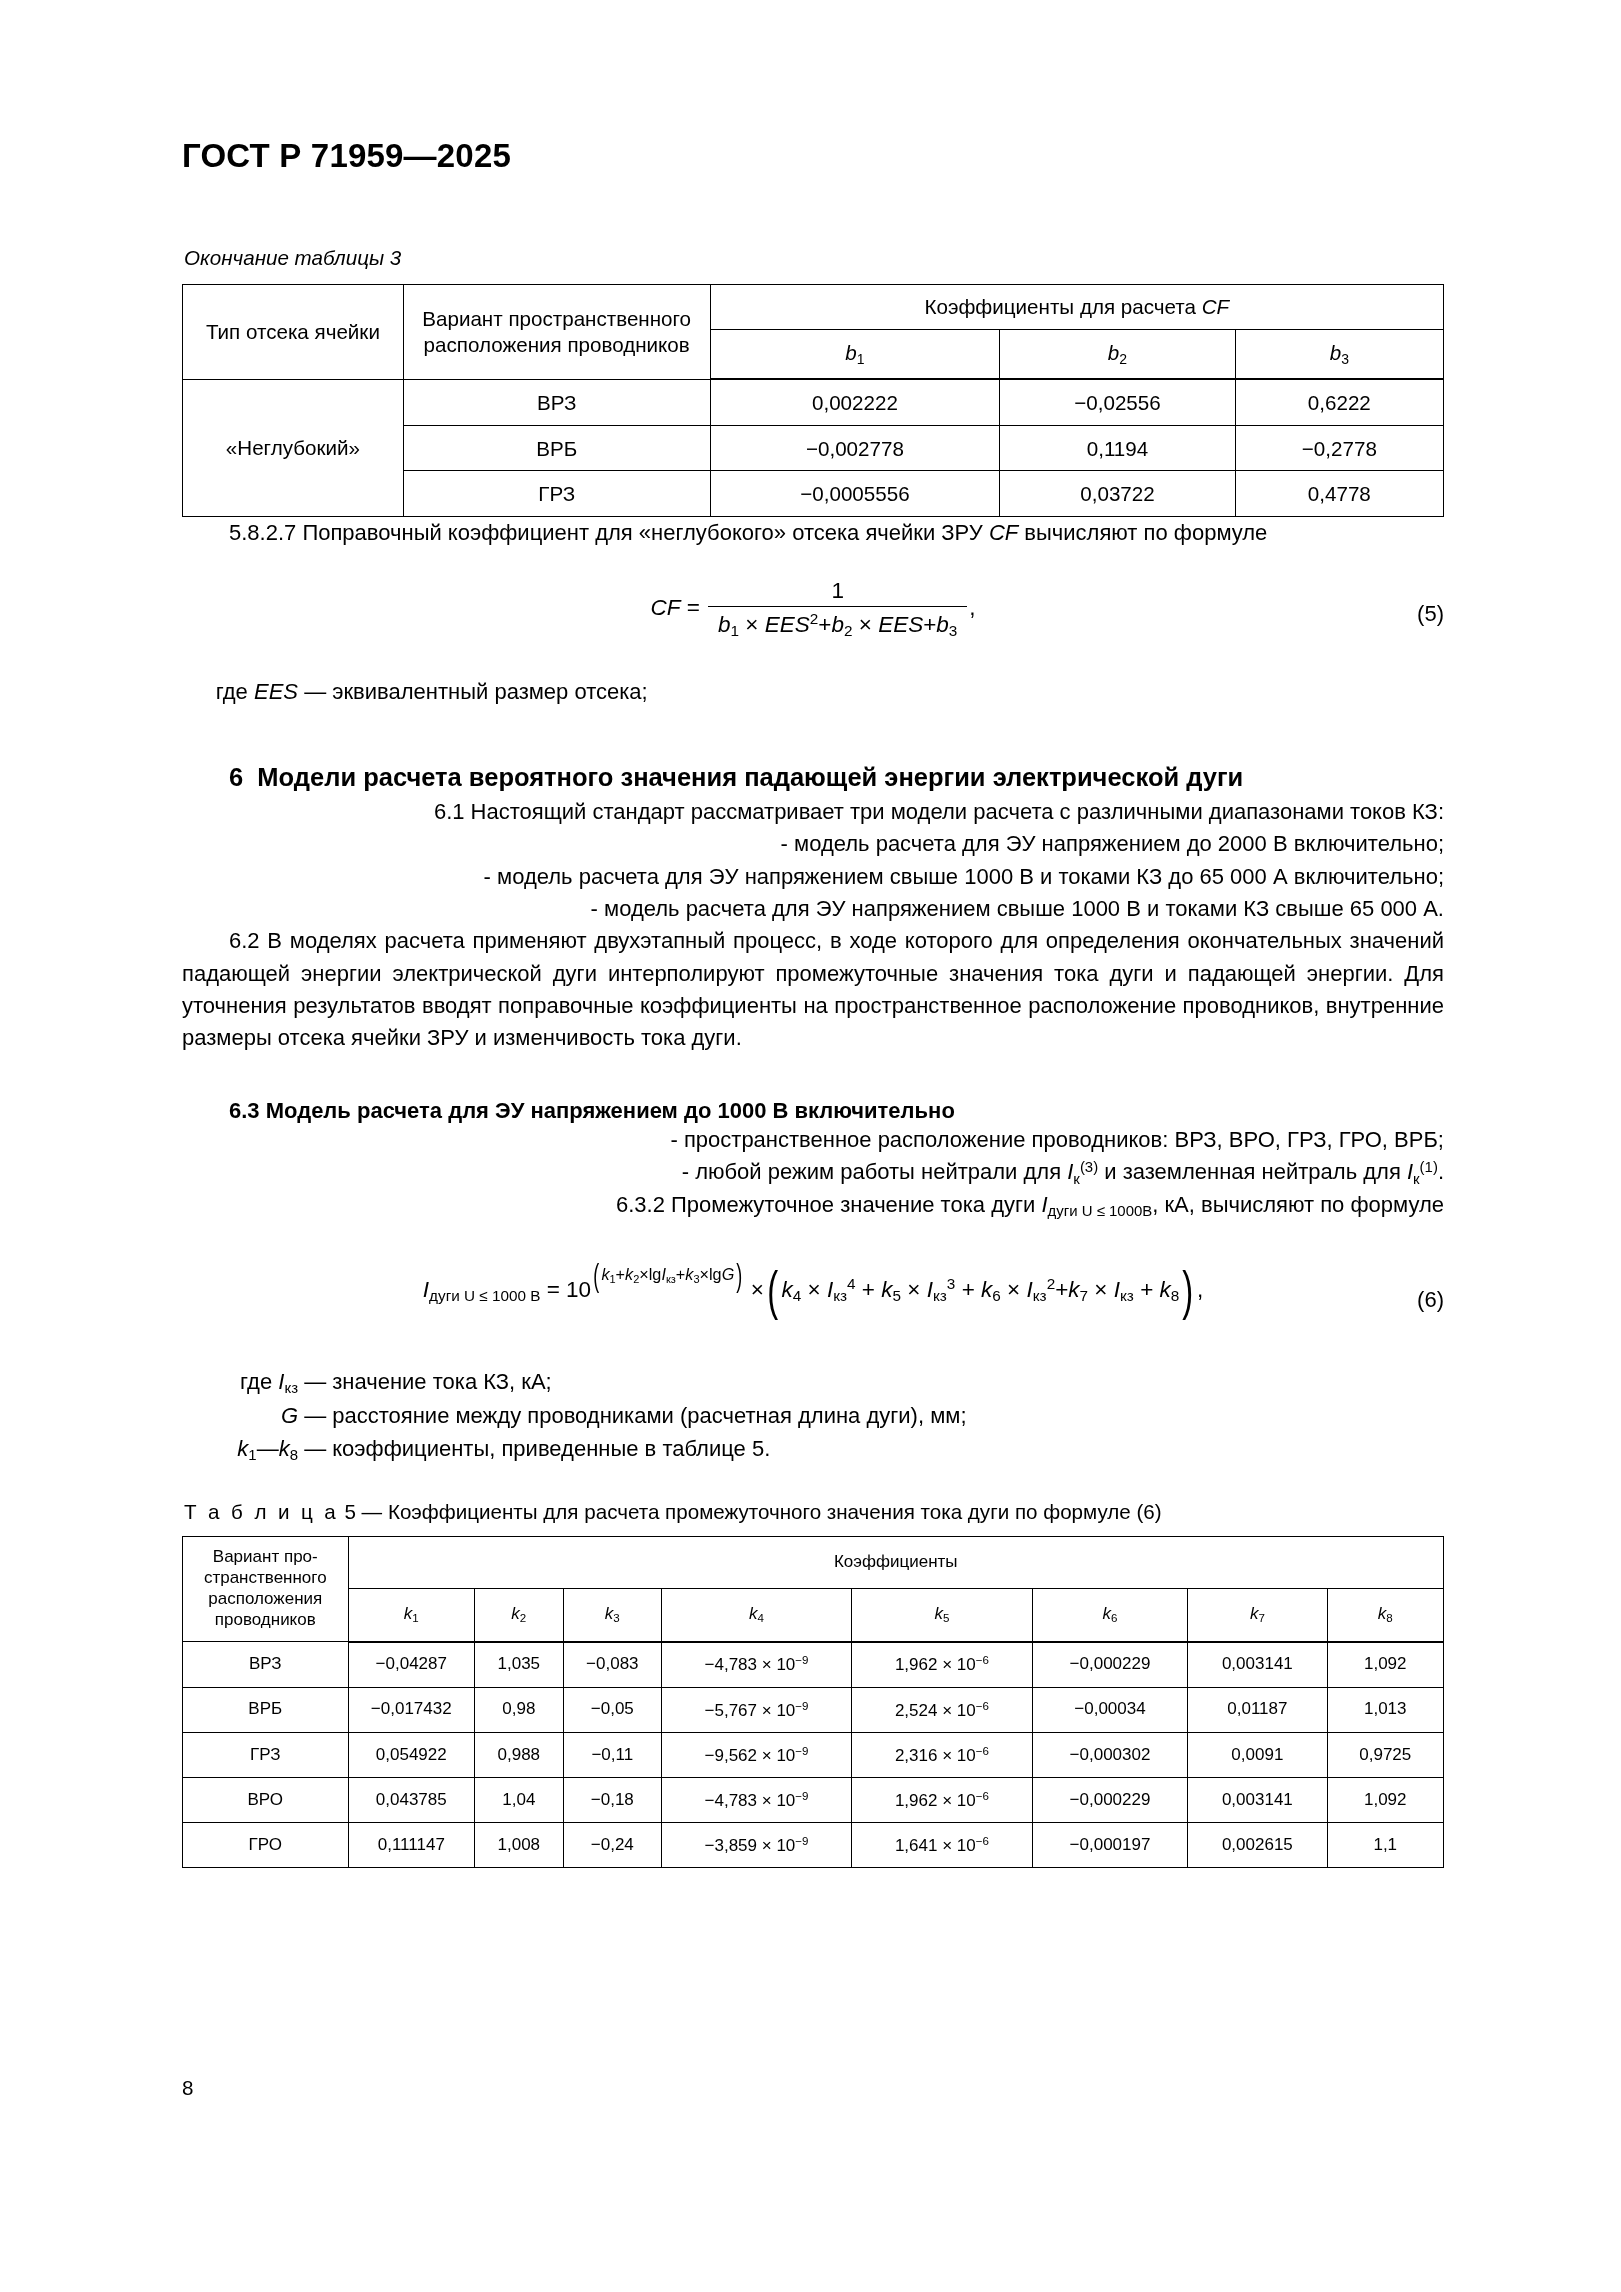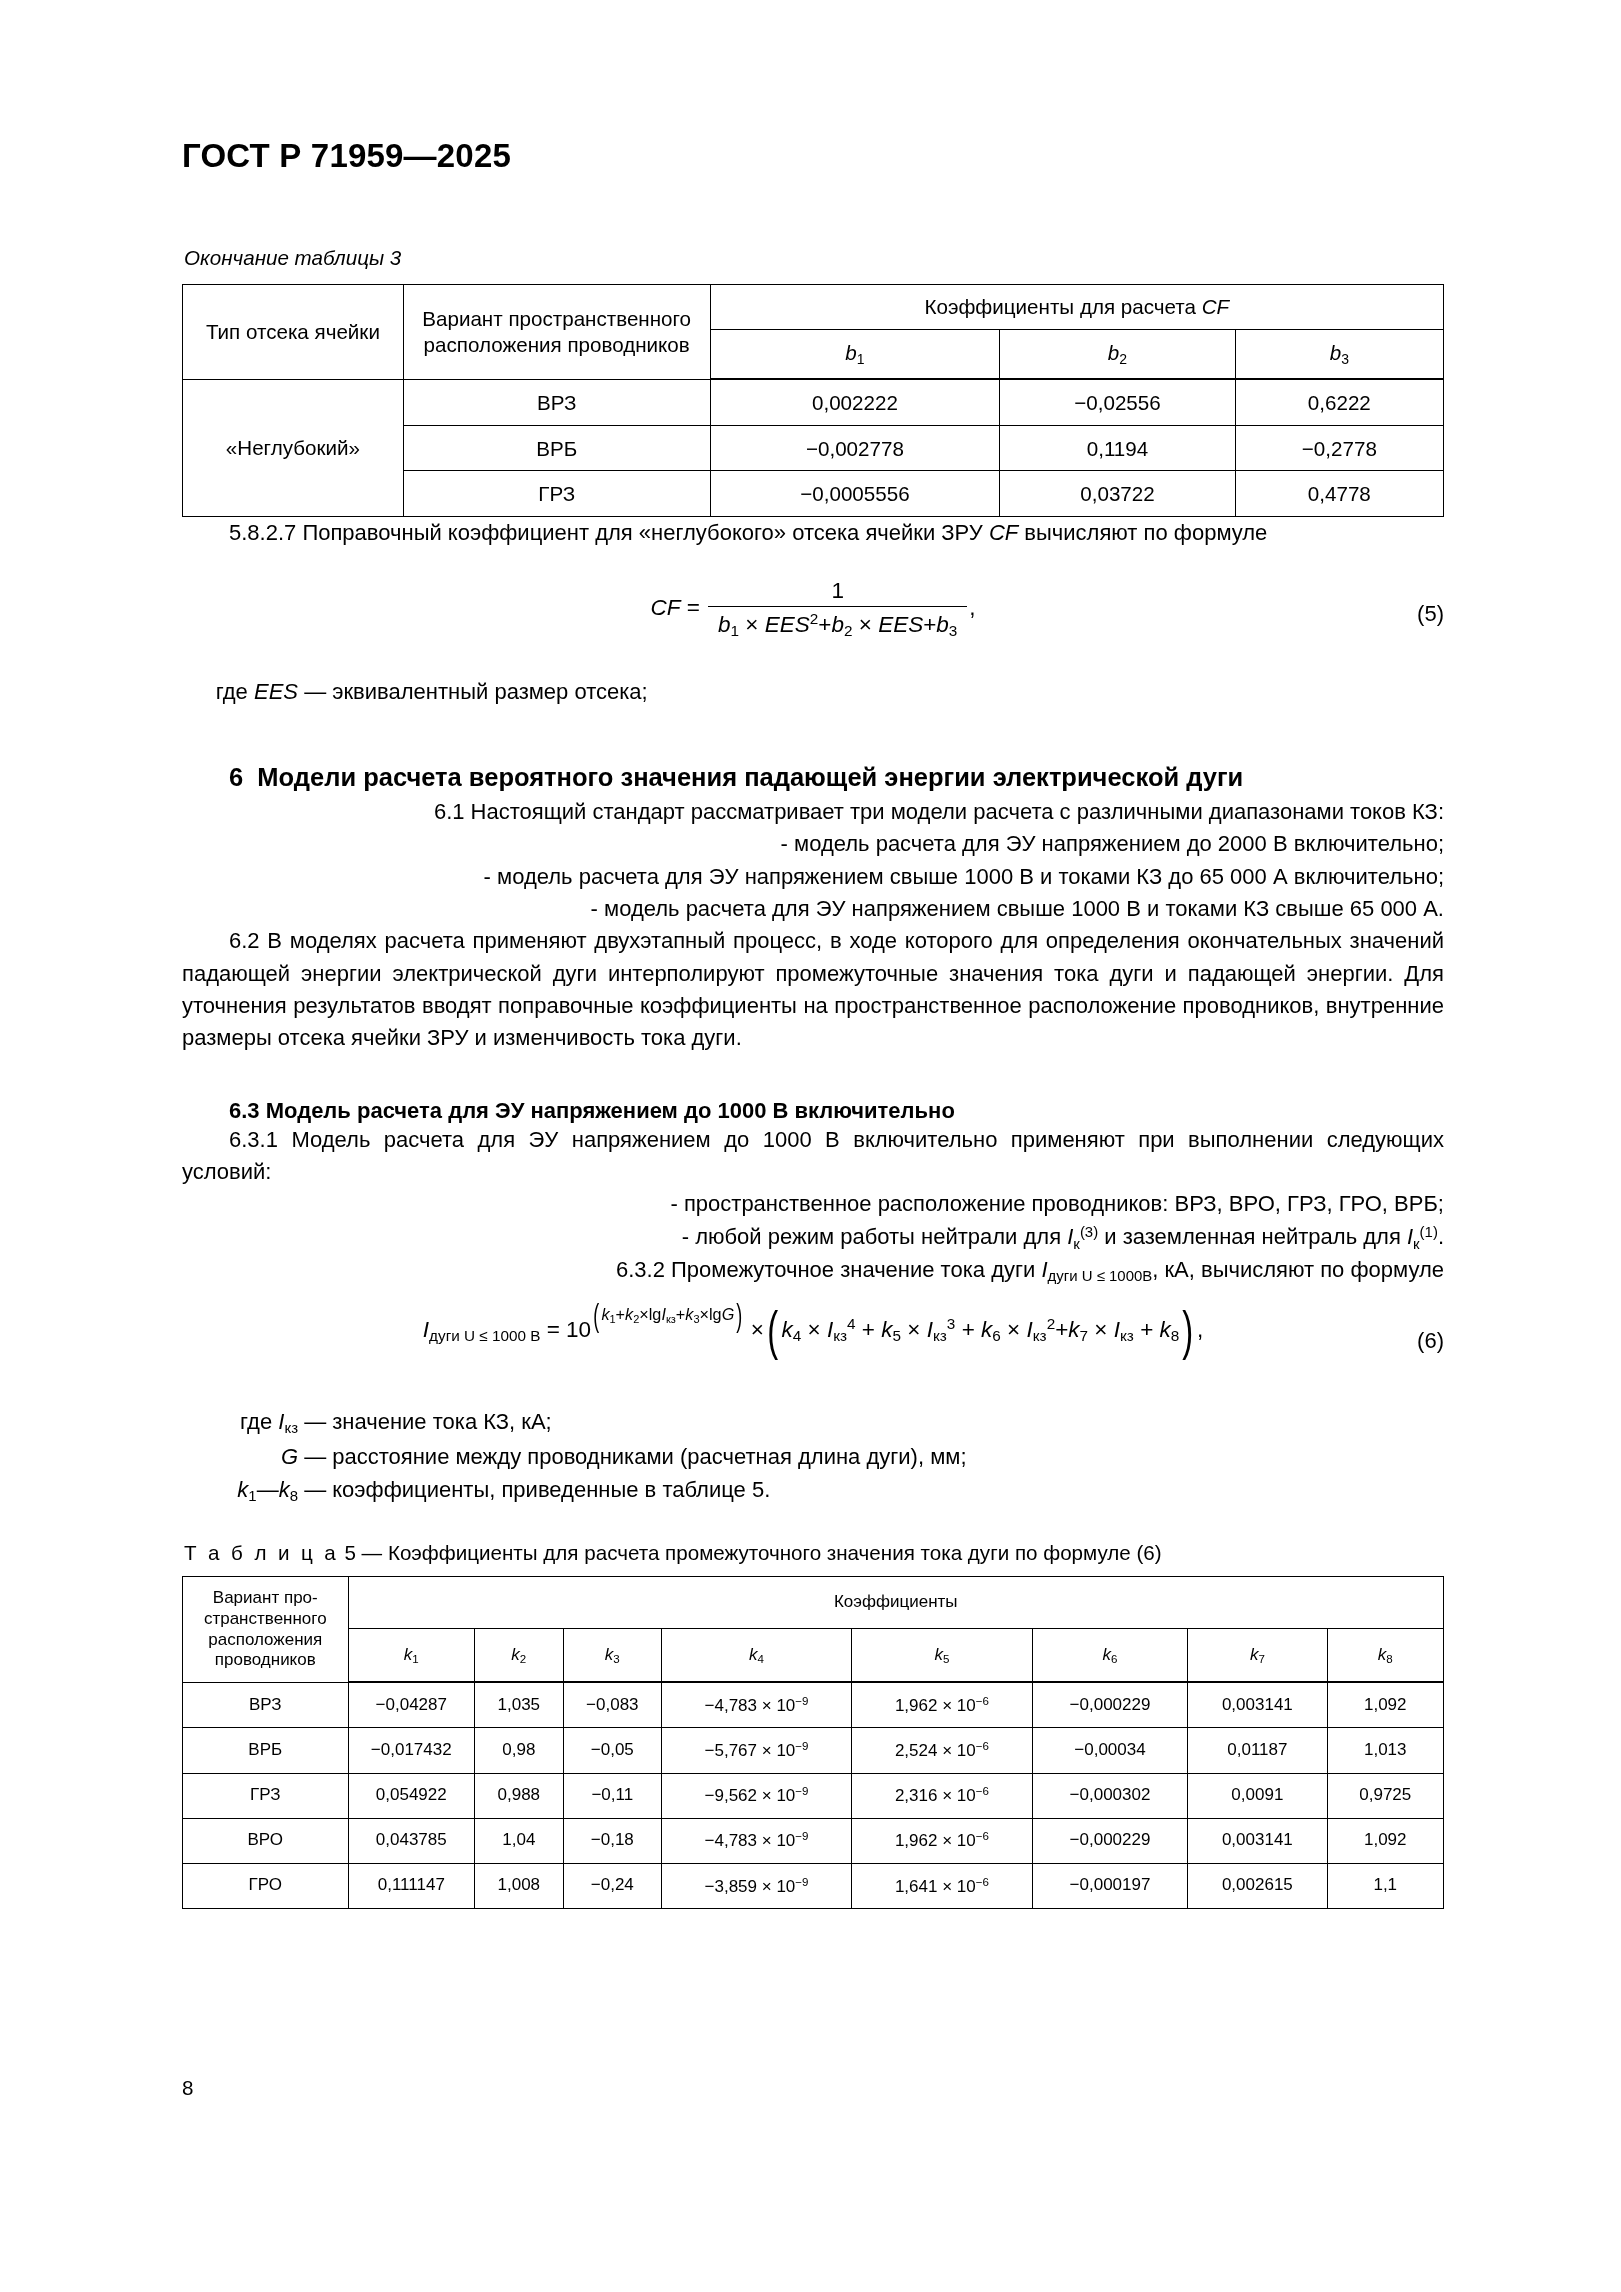"6.3.1 Модель расчета для ЭУ" p.body { html: <p>6.3.1 Модель расчета для ЭУ напряжением до 1000 В включительно применяют при выполнении следующих условий:</p> -> none }
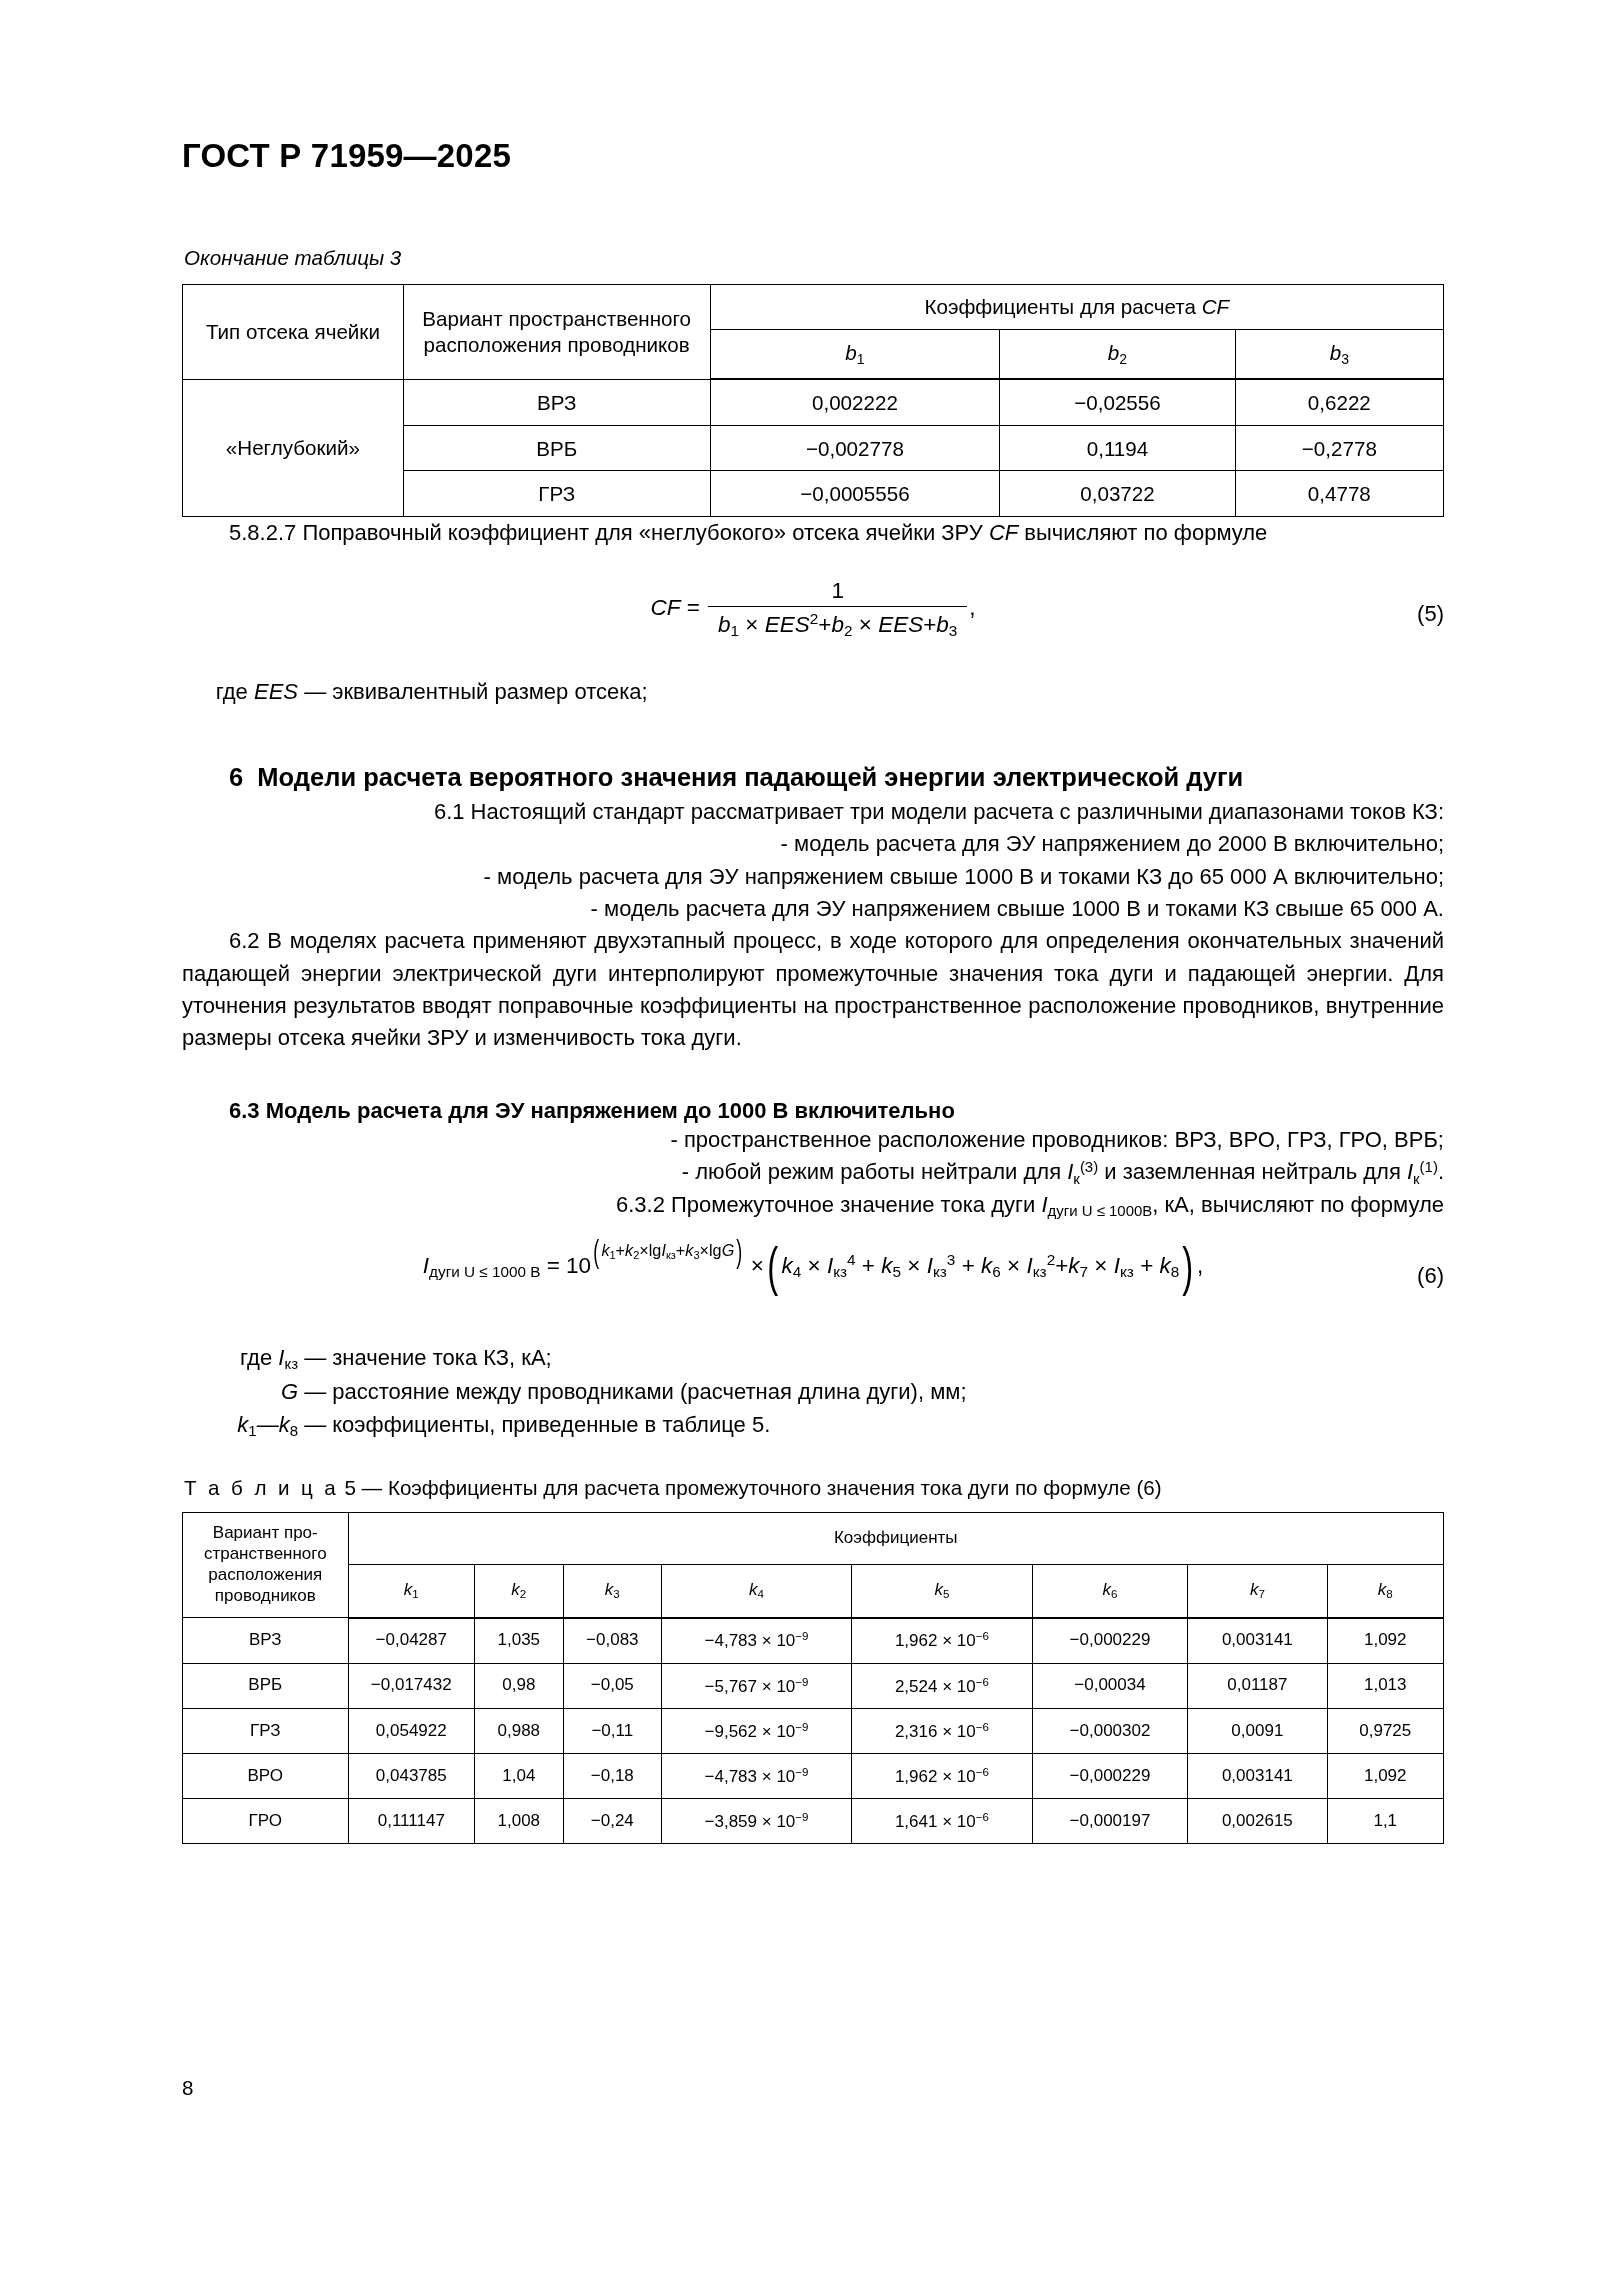"Iдуги U ≤ 1000 В" div.formula-row { margin-top: 18px -> 42px }
